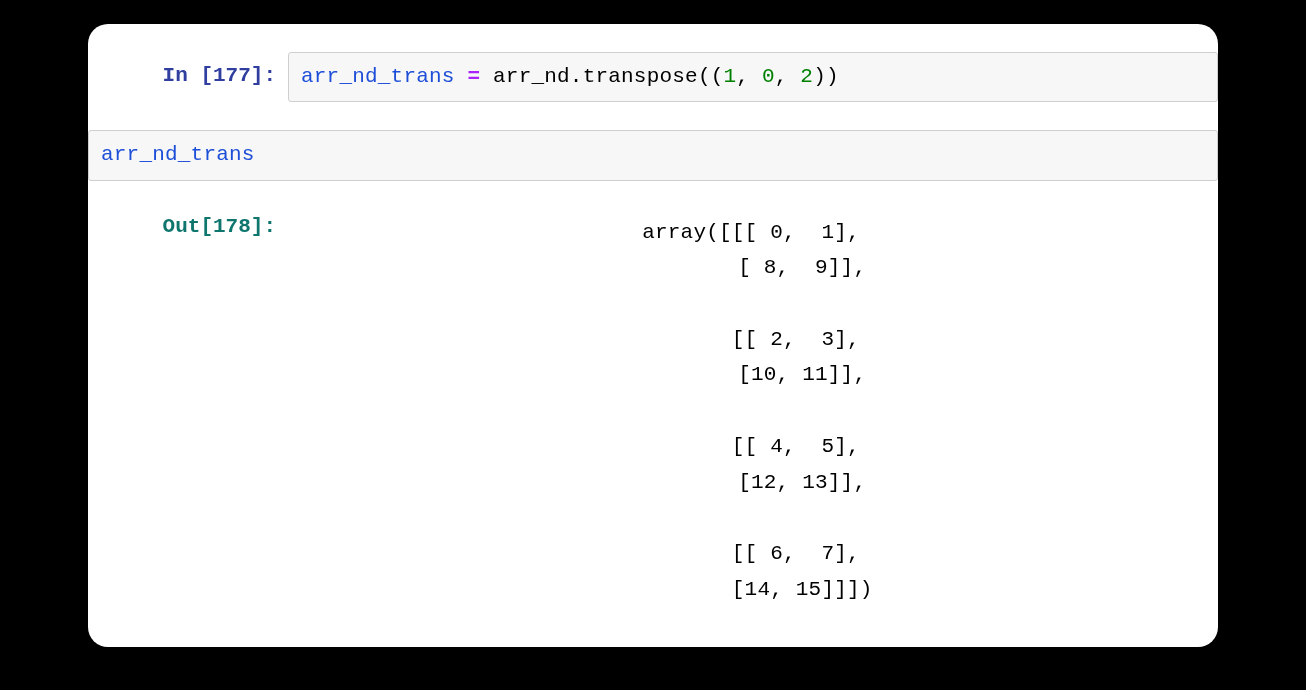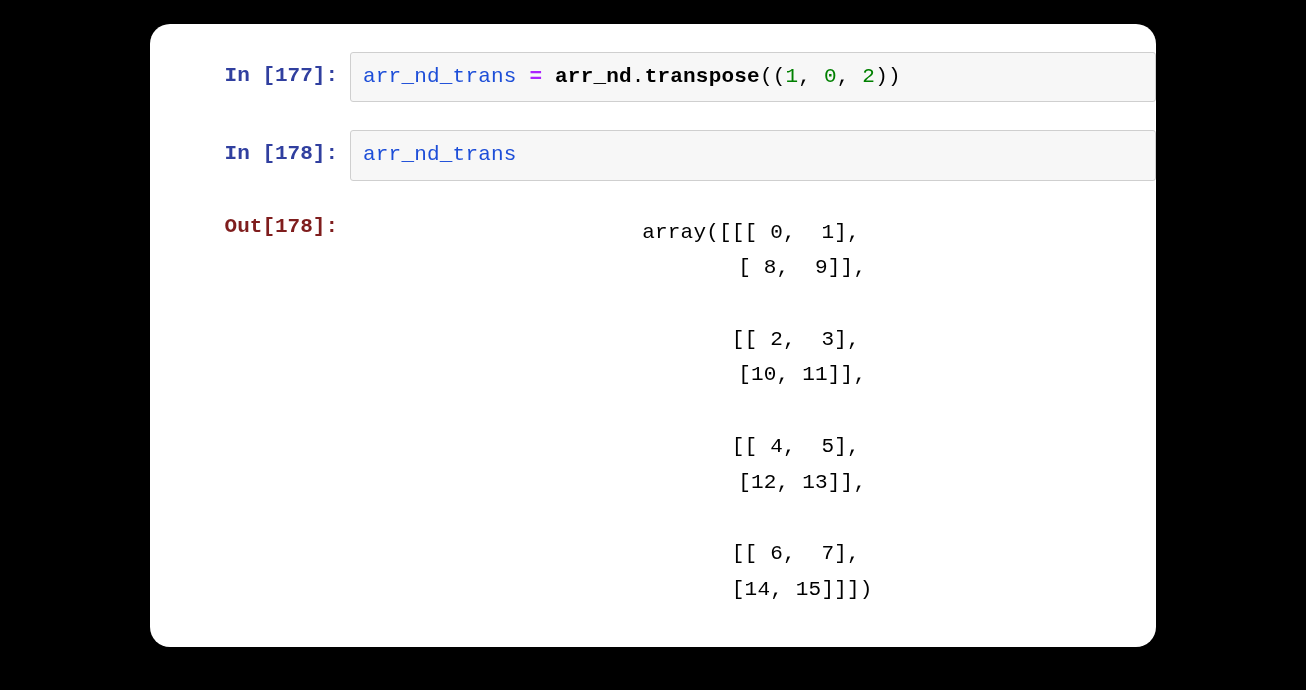"In [177]:" .notebook-container { width: 1006px -> 1130px }
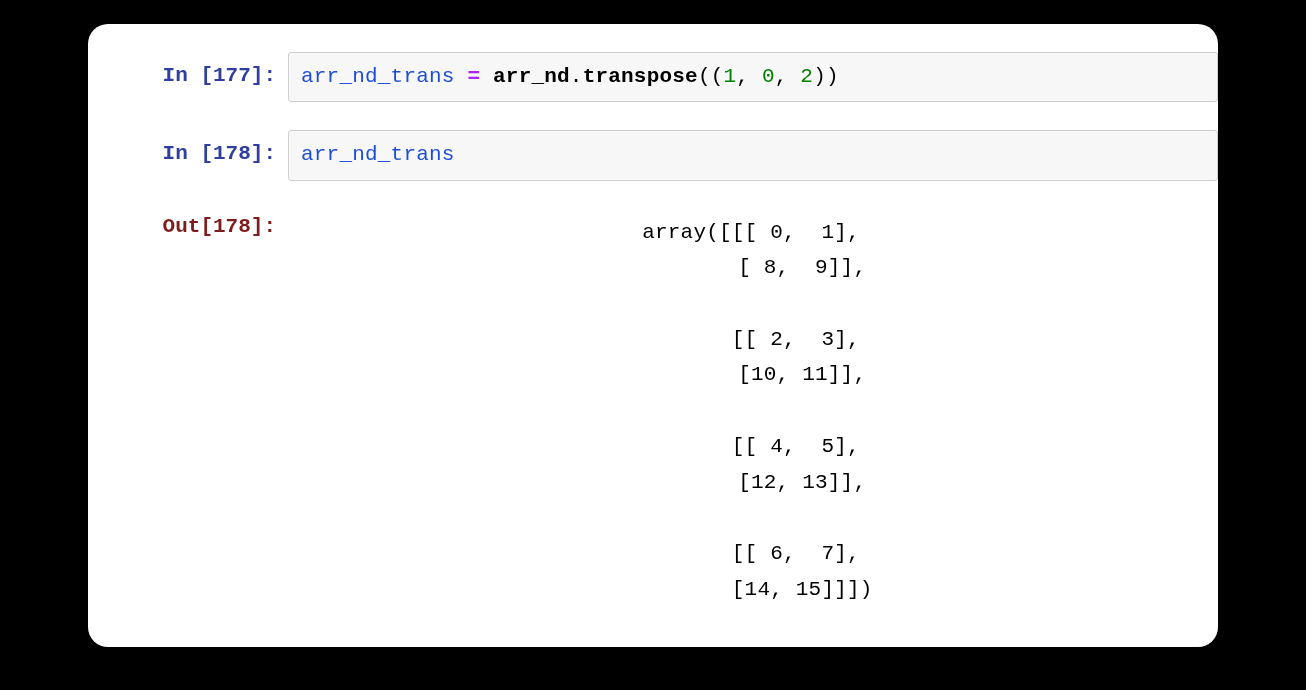"arr_nd" .tok-name { font-weight: bold -> none }
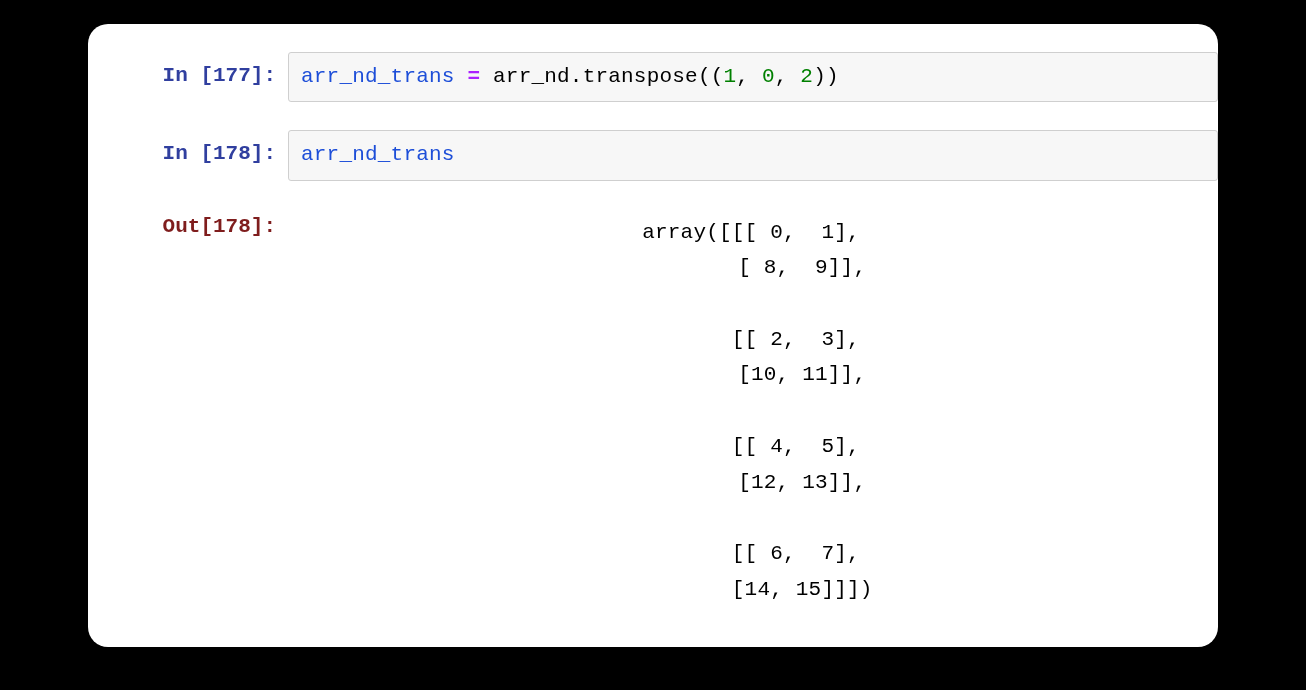"In [178]:" div.prompt { html: <div>In [178]:</div> -> none }
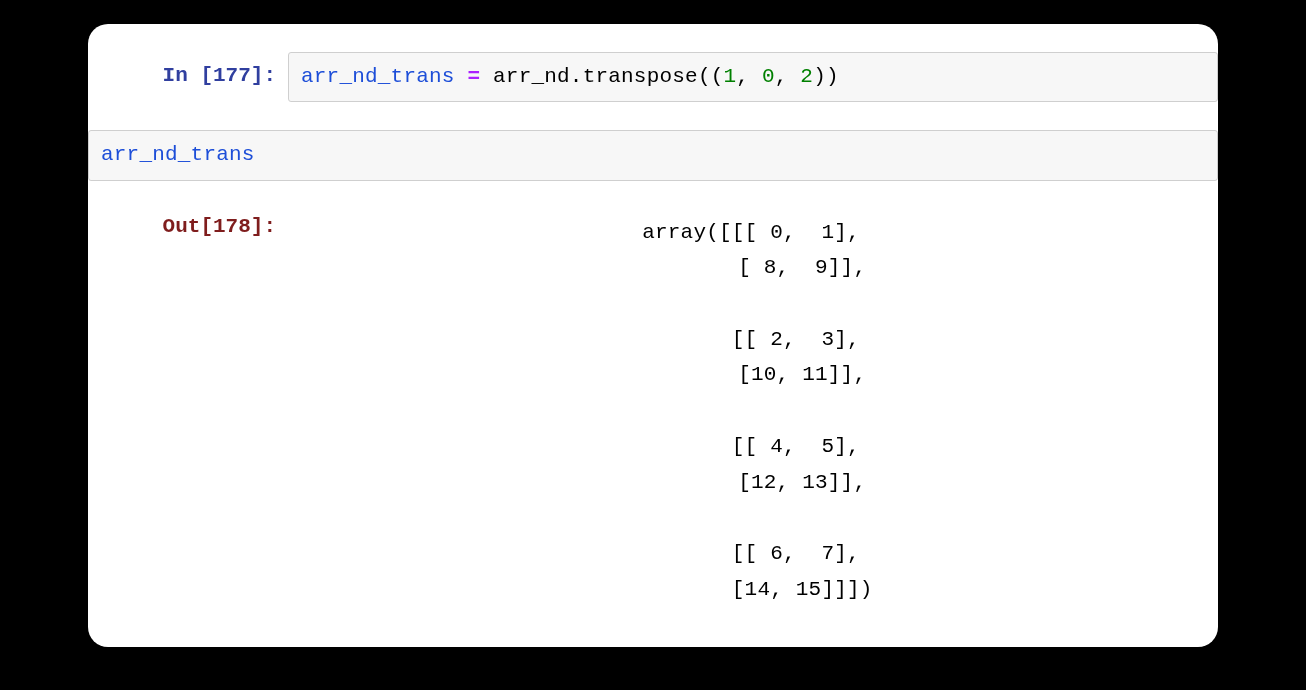"Out[178]:" .prompt-out { color: #7f1d1d -> #0f766e }
